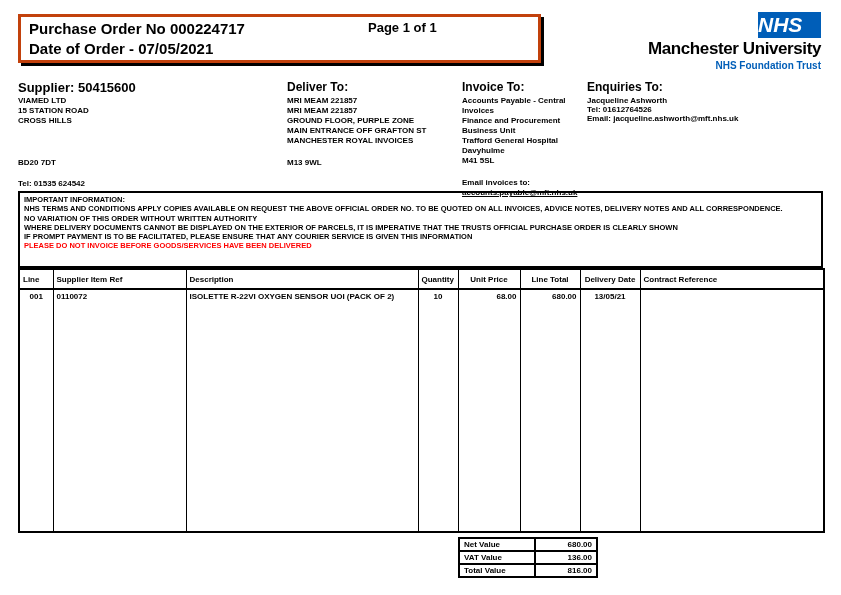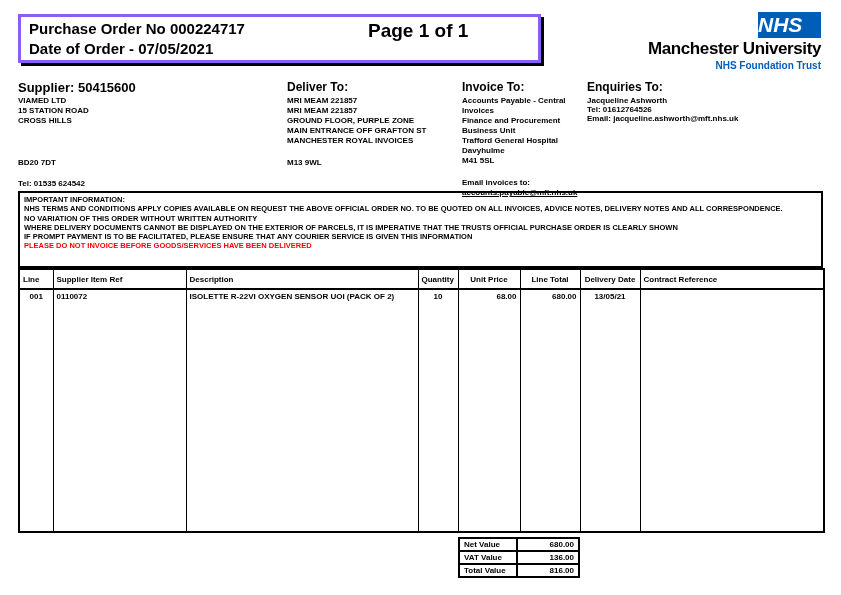"Purchase Order No 000224717" .po-box { border: 3px solid #8b5cf6 -> 3px solid #c2410c }
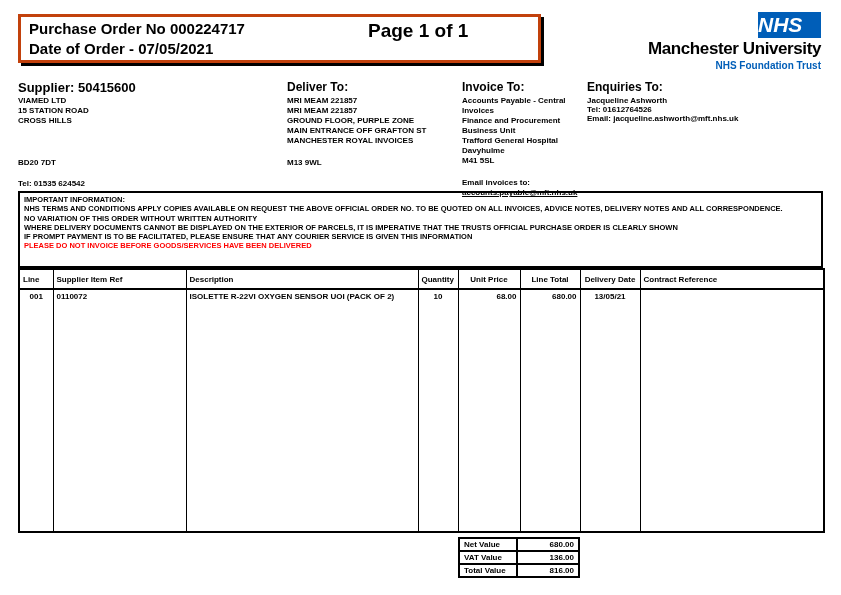"Page 1 of 1" .po-page { font-size: 19px -> 13px }
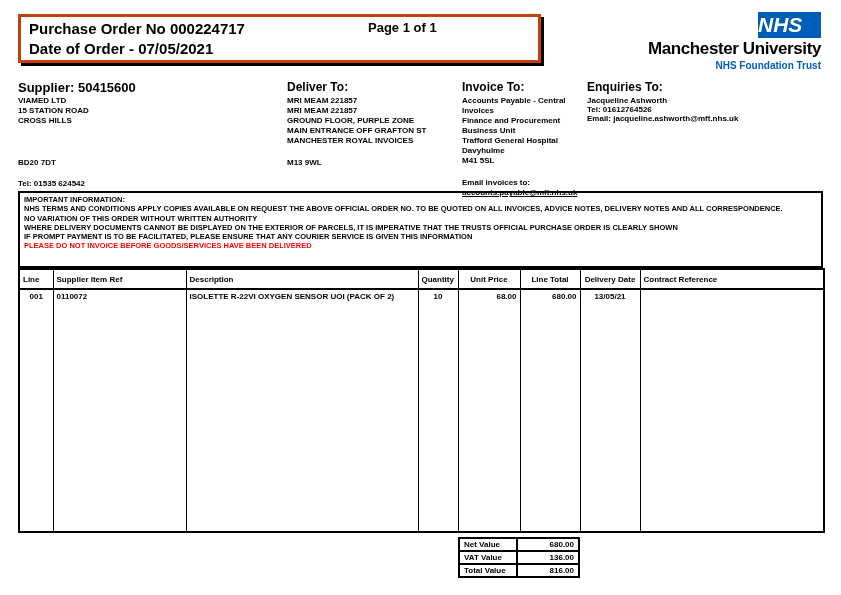"Net Value" .tot-label { width: 58px -> 76px }
